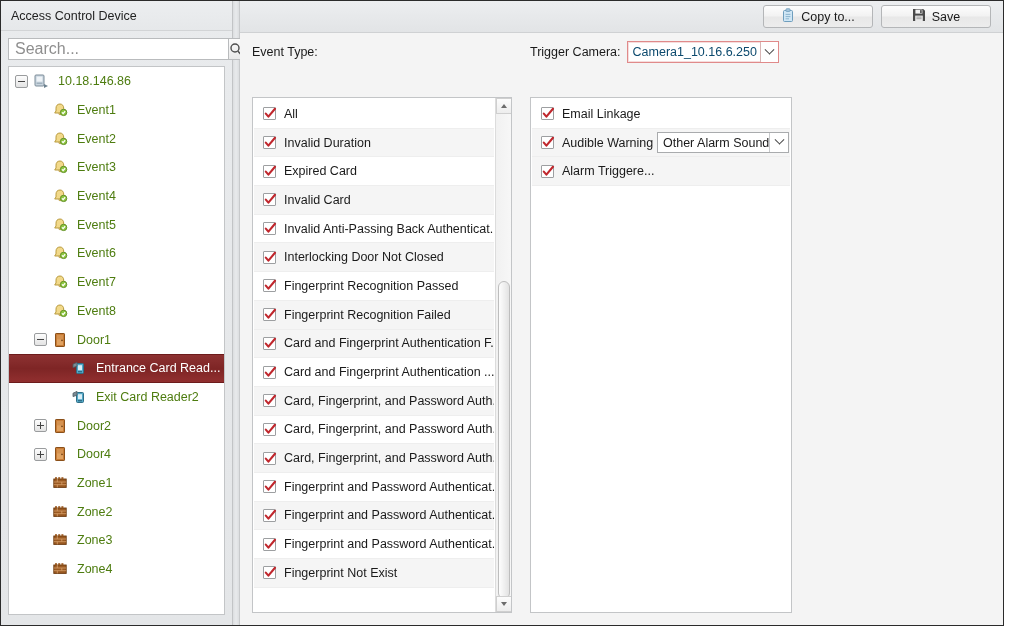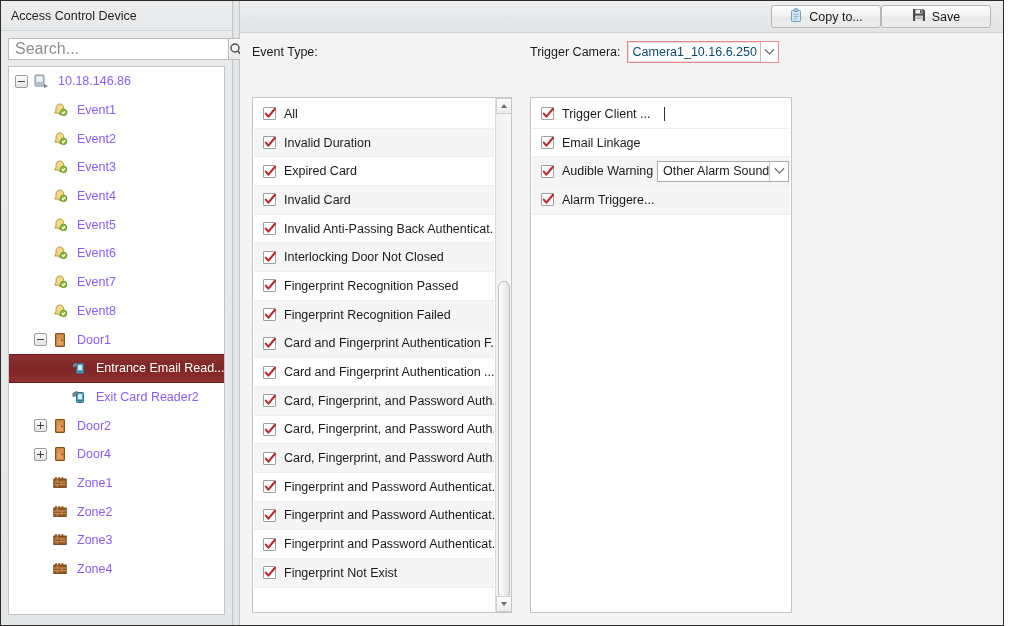"Copy to..." #toolbar { gap: none -> 8px }
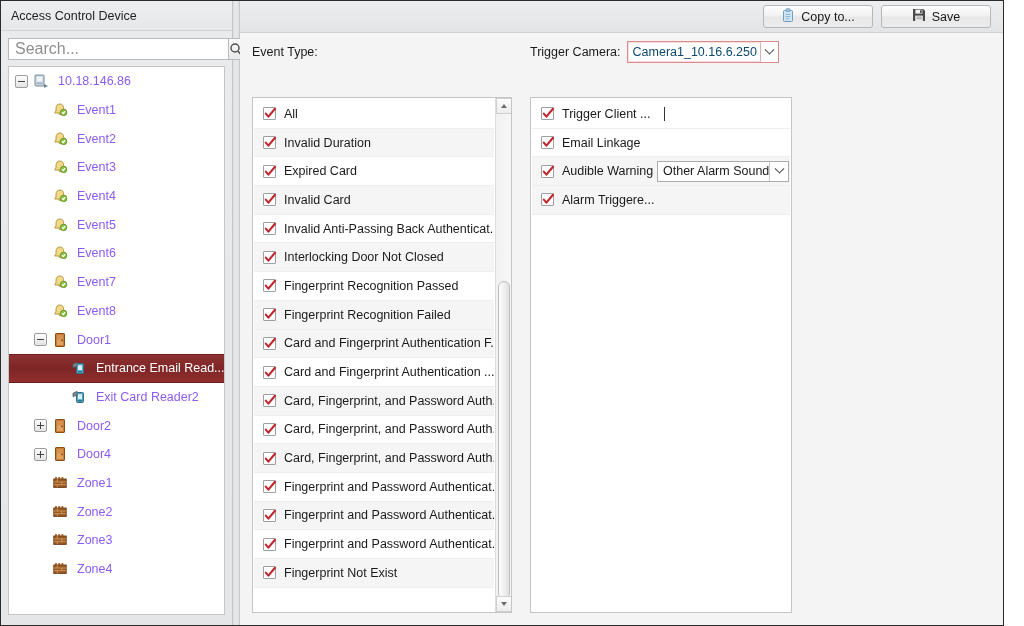"10.18.146.86" .tree-node { color: #8b5cf6 -> #4d7c0f }
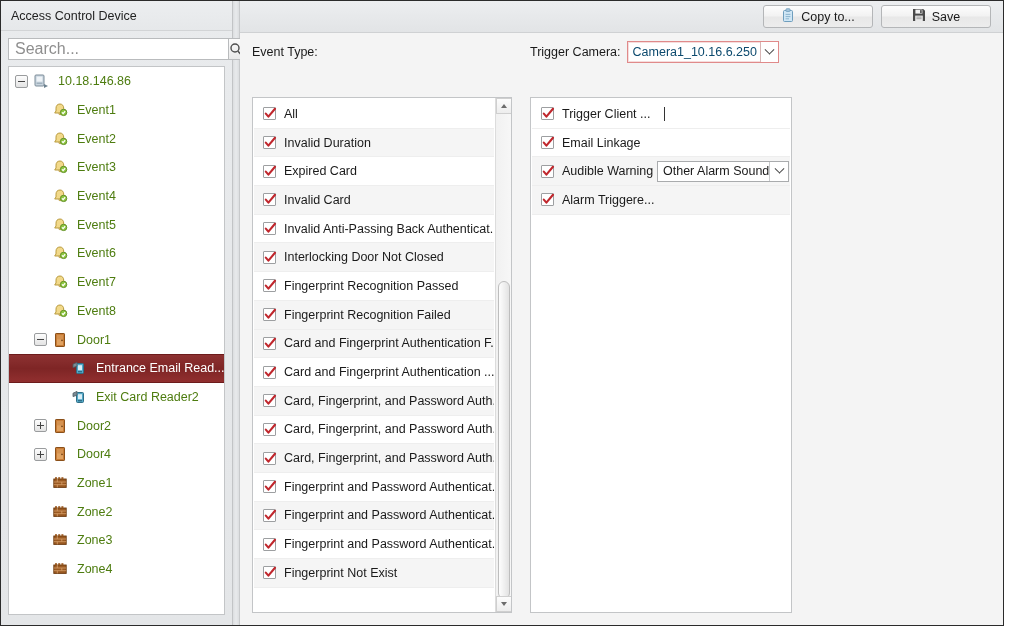"Trigger Client ..." div.lrow { html: <div> <span> <svg> <path></path> </svg> </span> <span>Trigger Client ...</span> <span></span> </div> -> none }
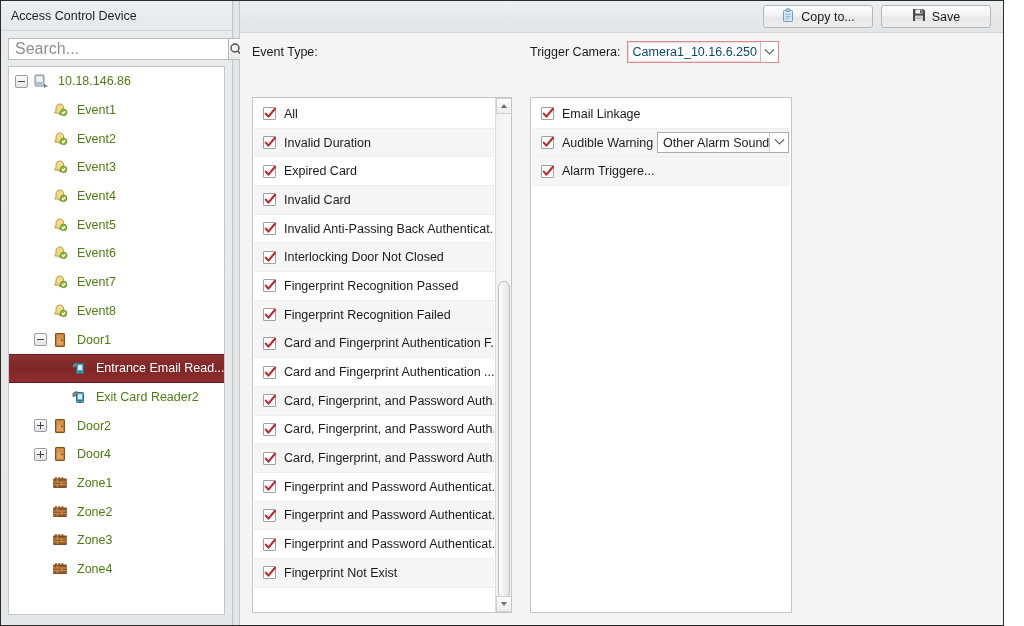"Entrance Email Read..." span.tl { text: Email -> Card }
